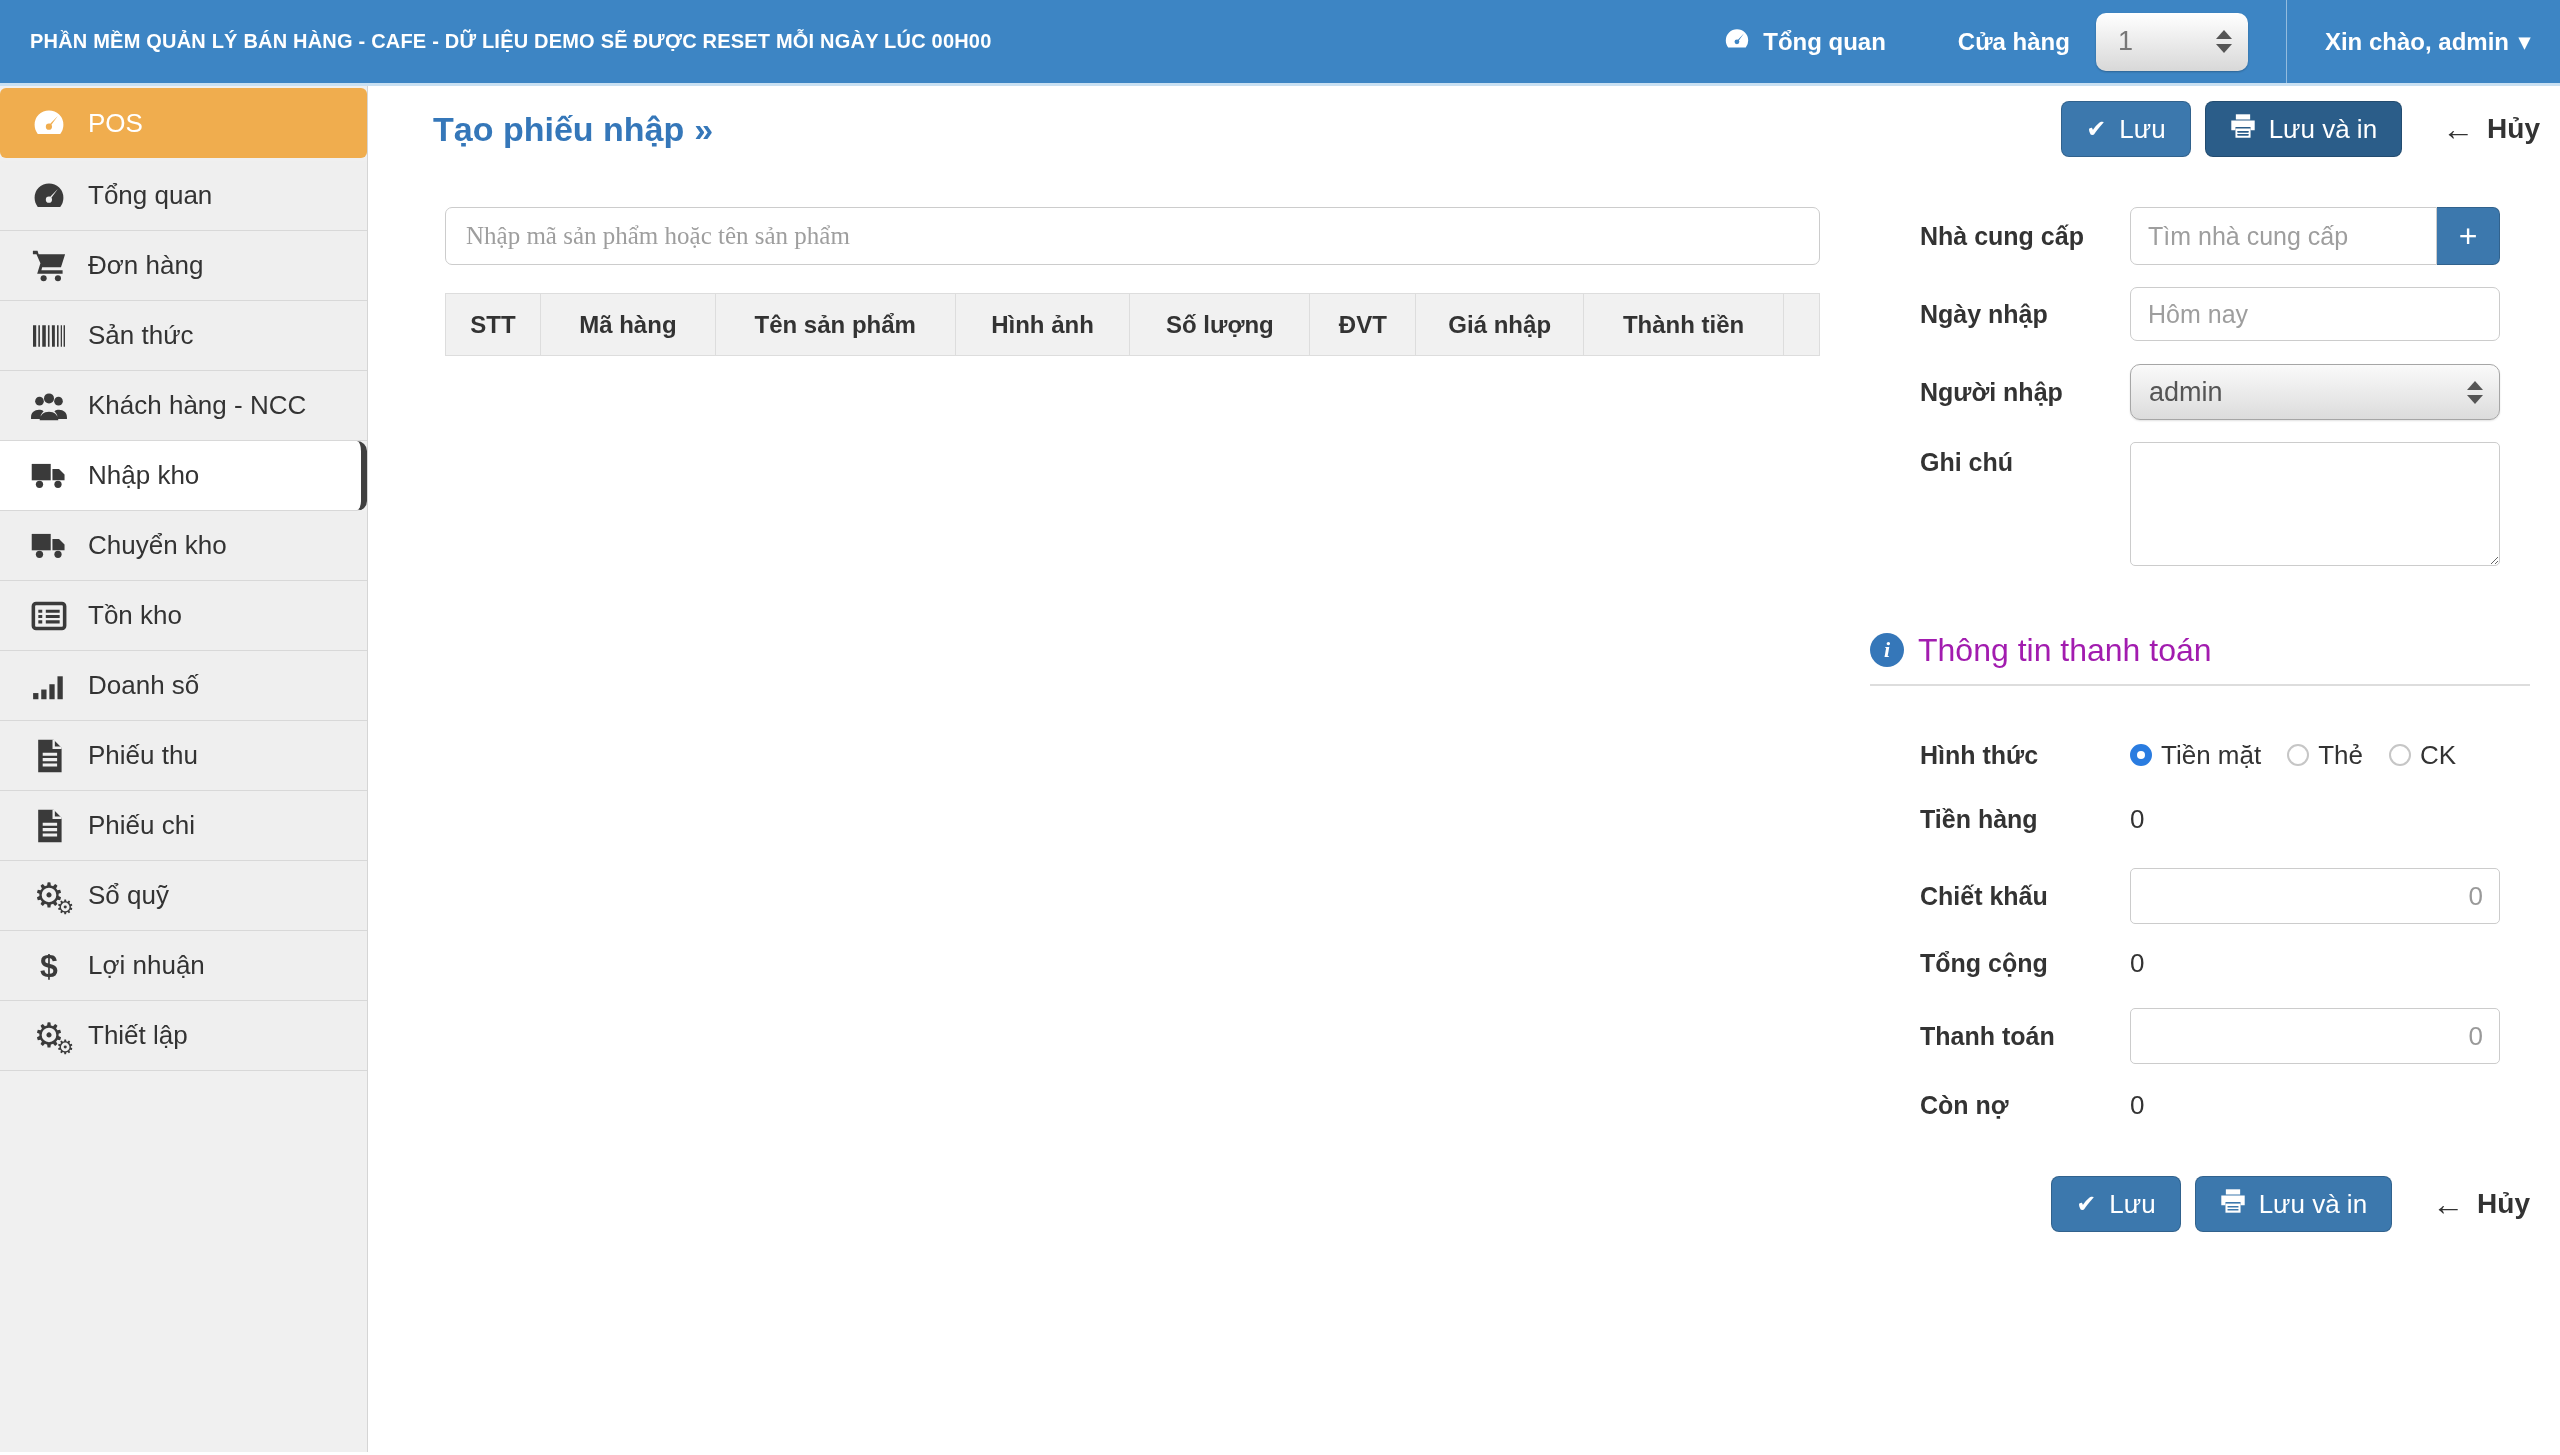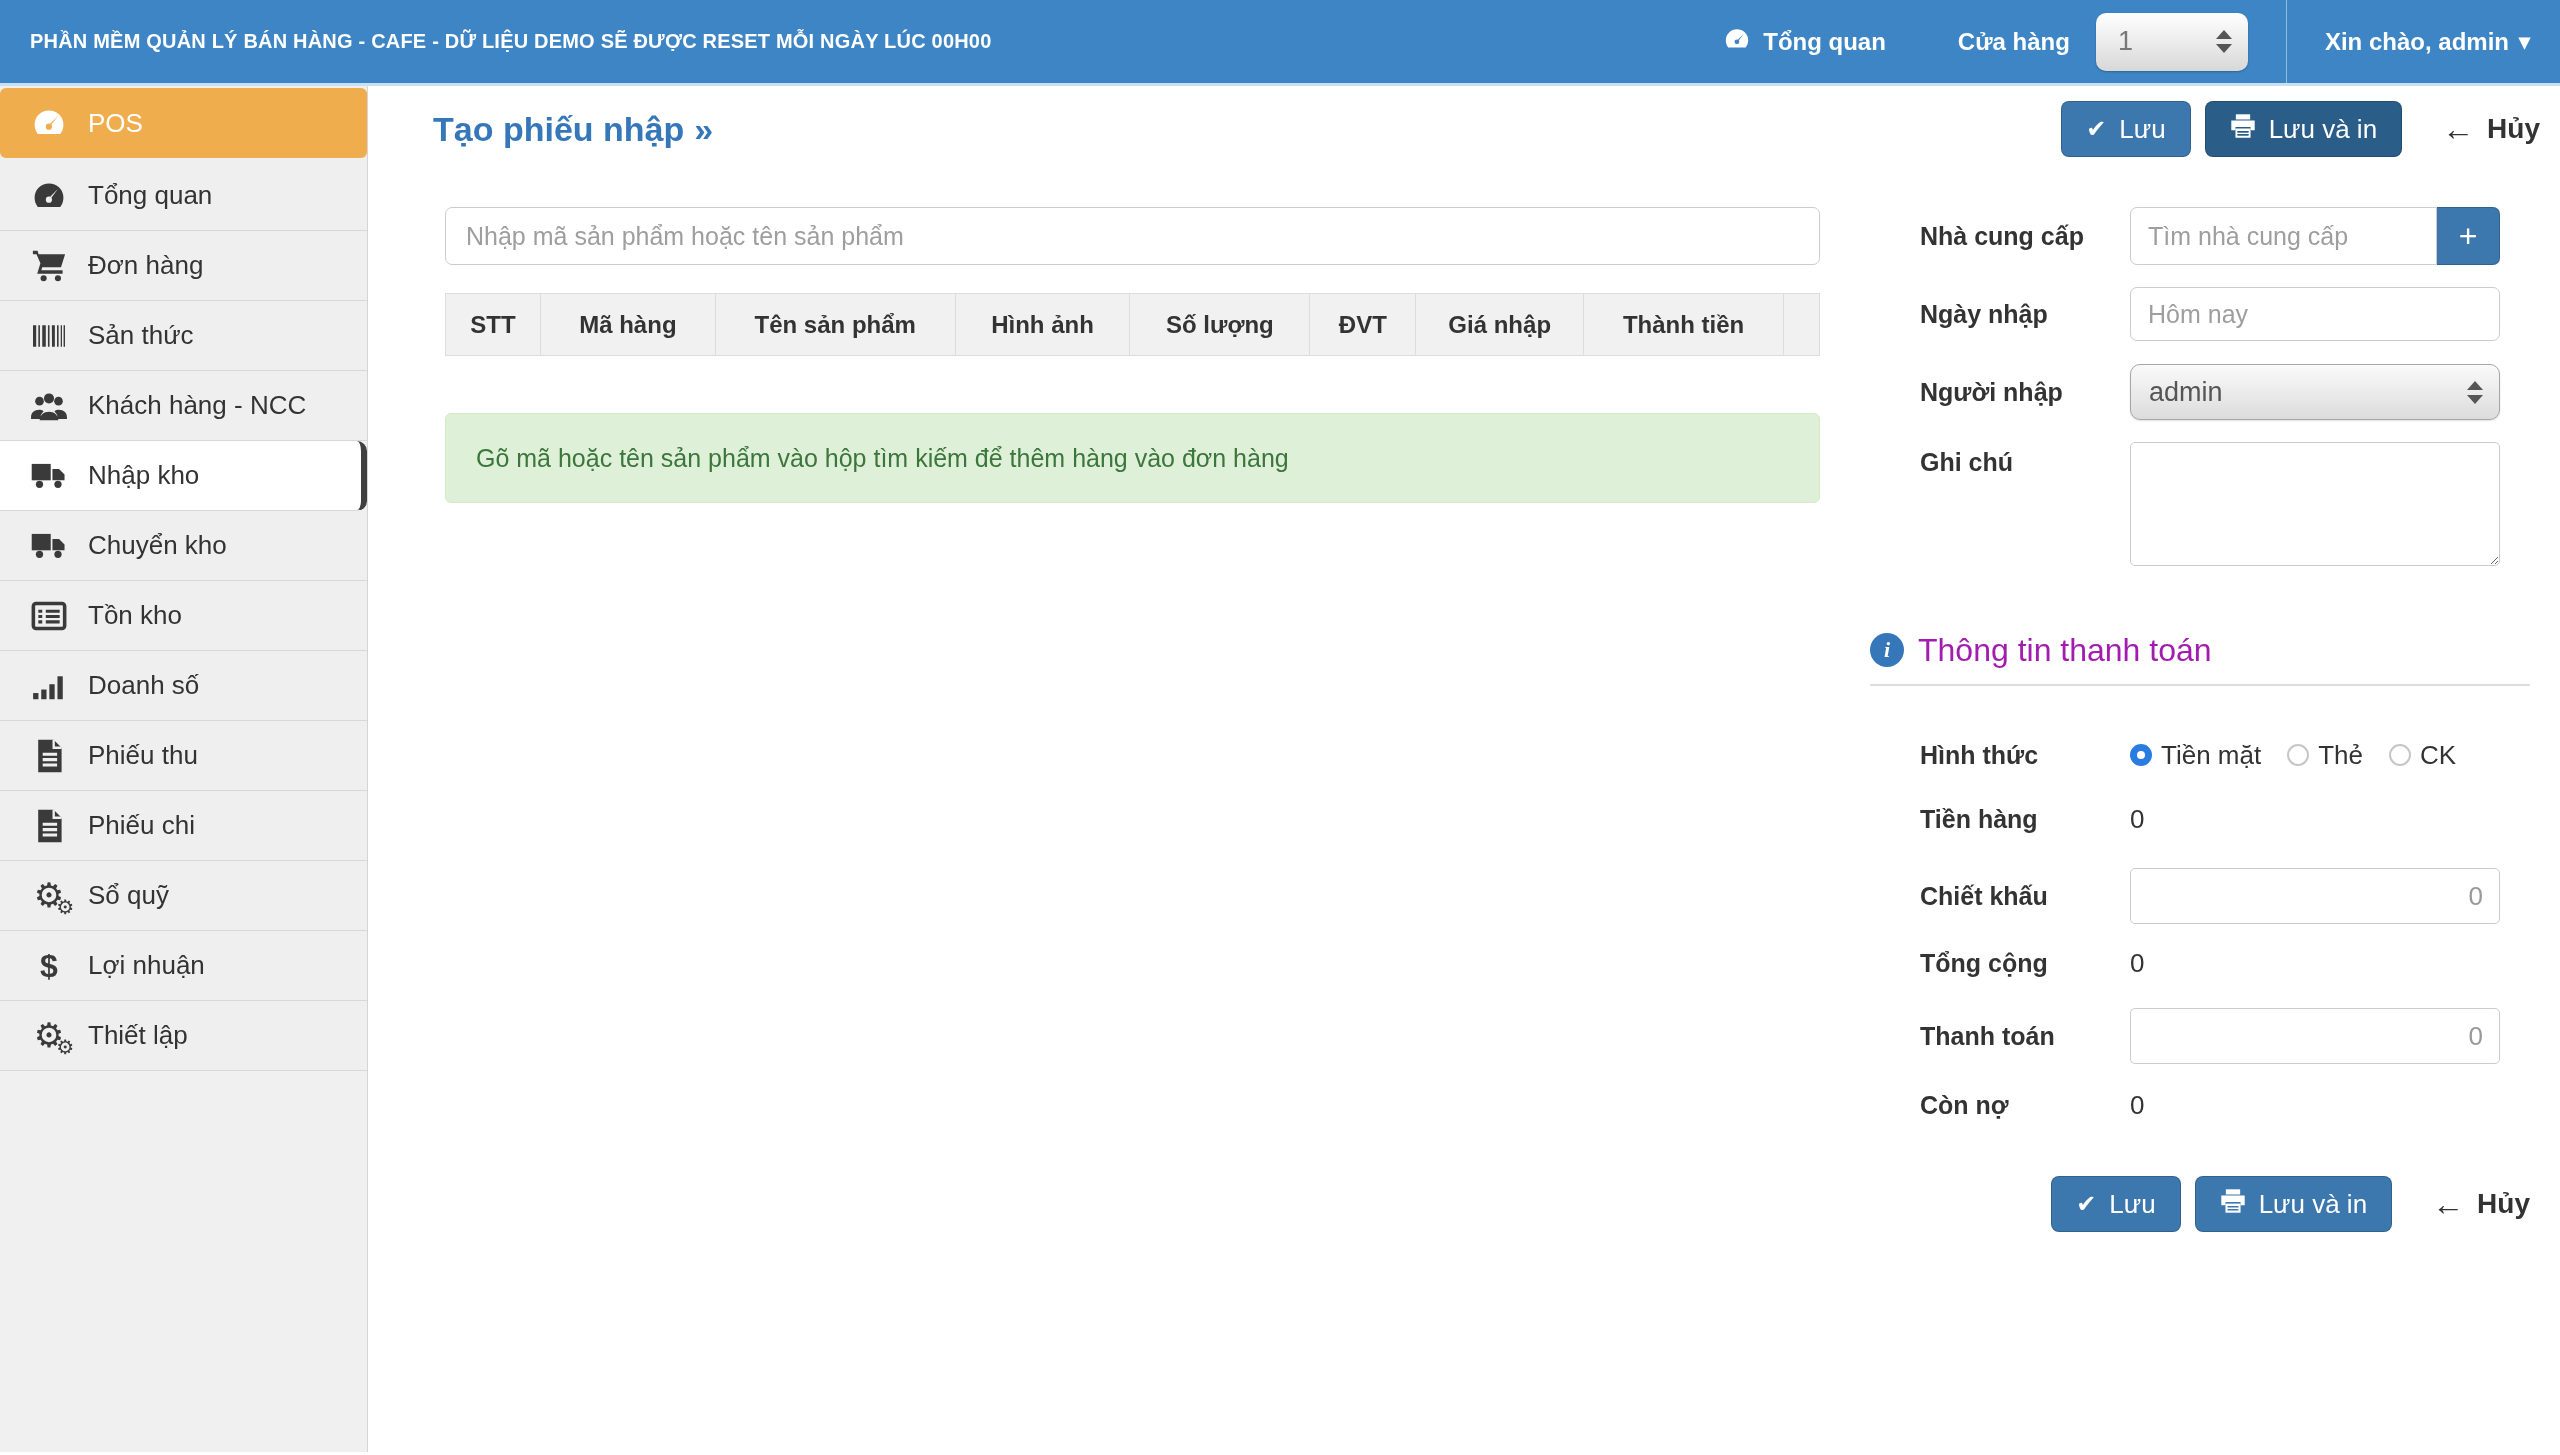"Nhập mã sản phẩm hoặc" .search-input { font-family: Liberation Sans, sans-serif -> Liberation Serif, serif }
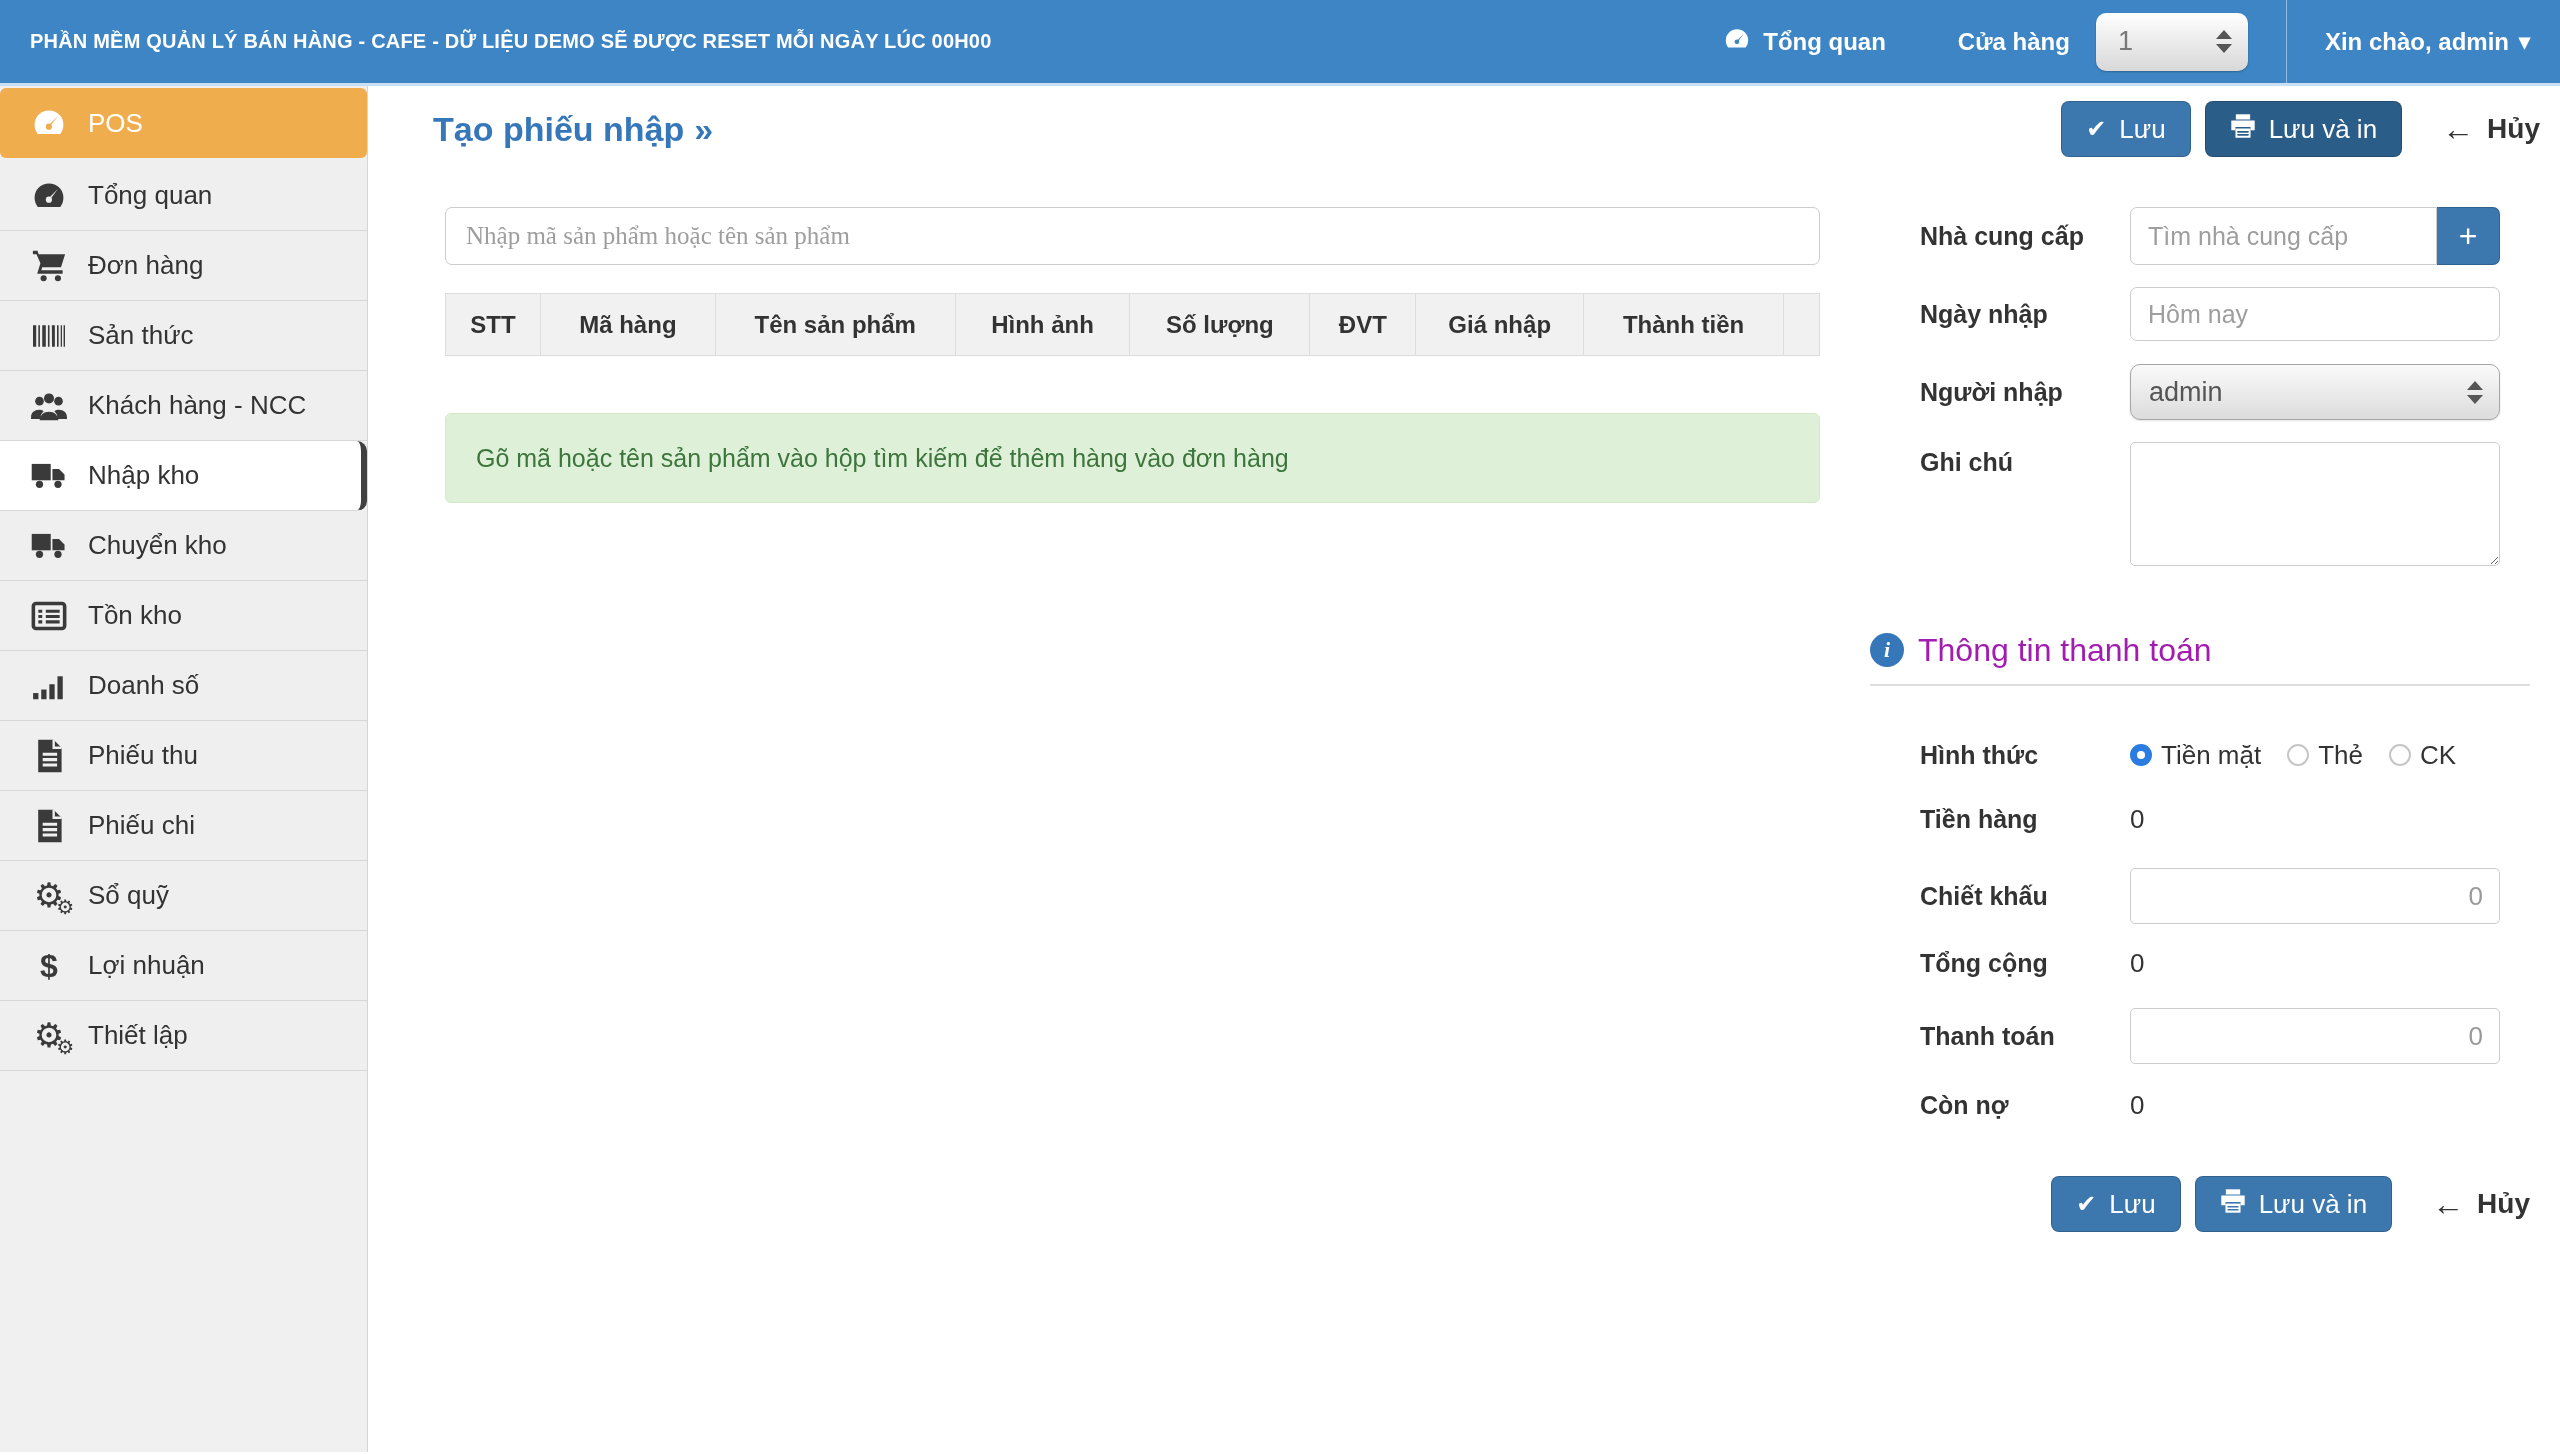"Gõ mã hoặc tên sản" div.alert-info { html: <div> <span>Gõ mã hoặc tên sản phẩm vào hộp tìm kiếm để thêm hàng vào đơn hàng</span> </div> -> none }
